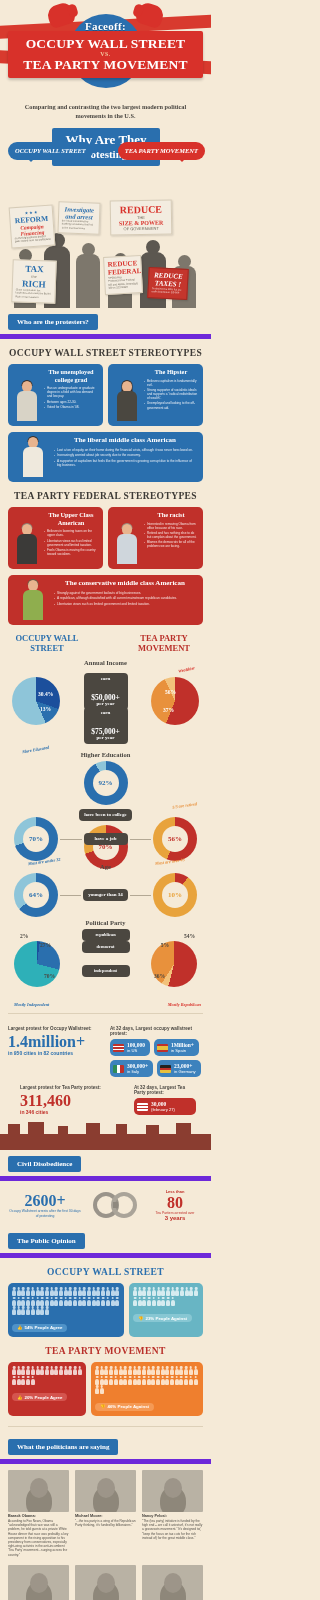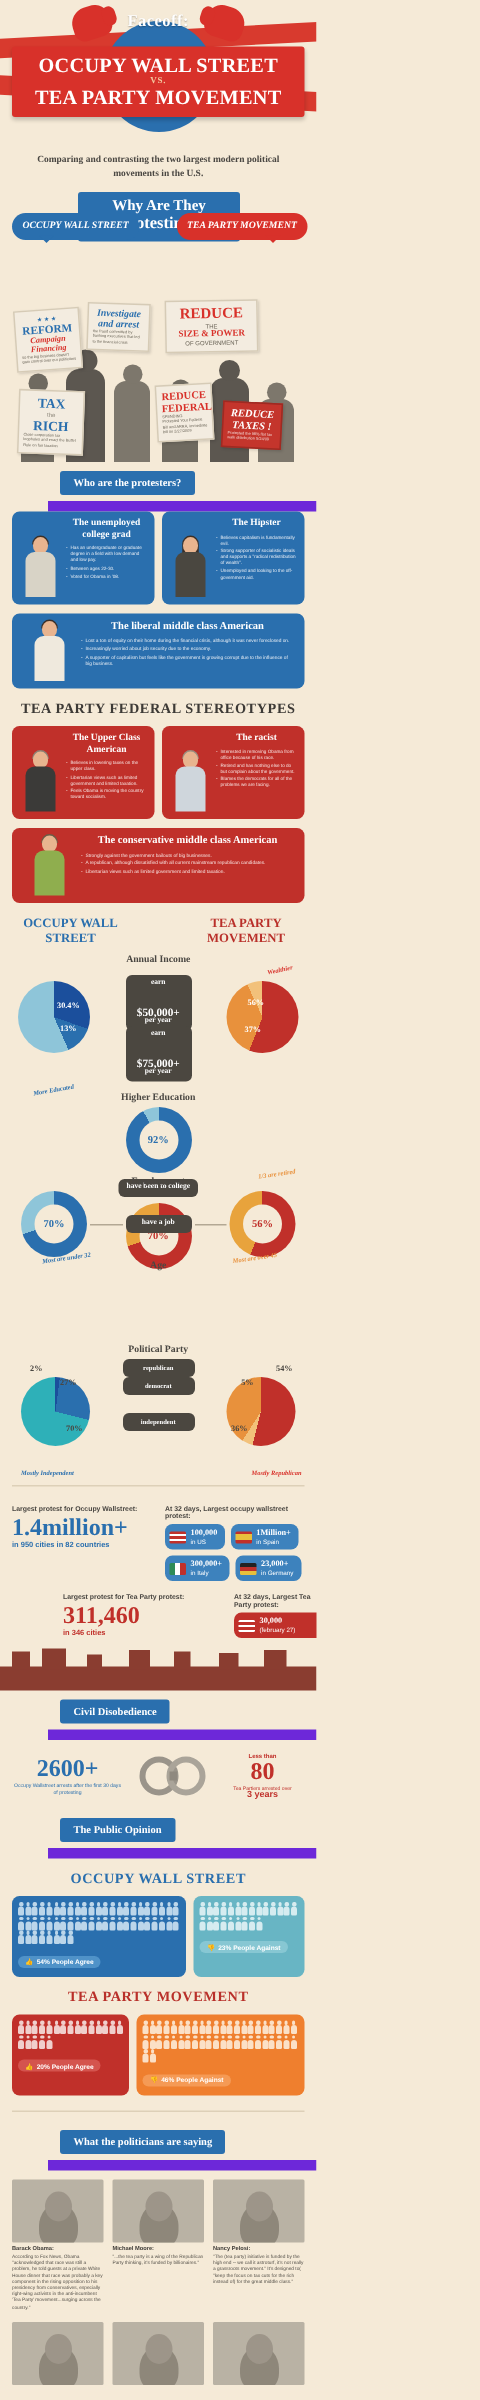"Faceoff:" .faceoff { top: 8px -> 20px }
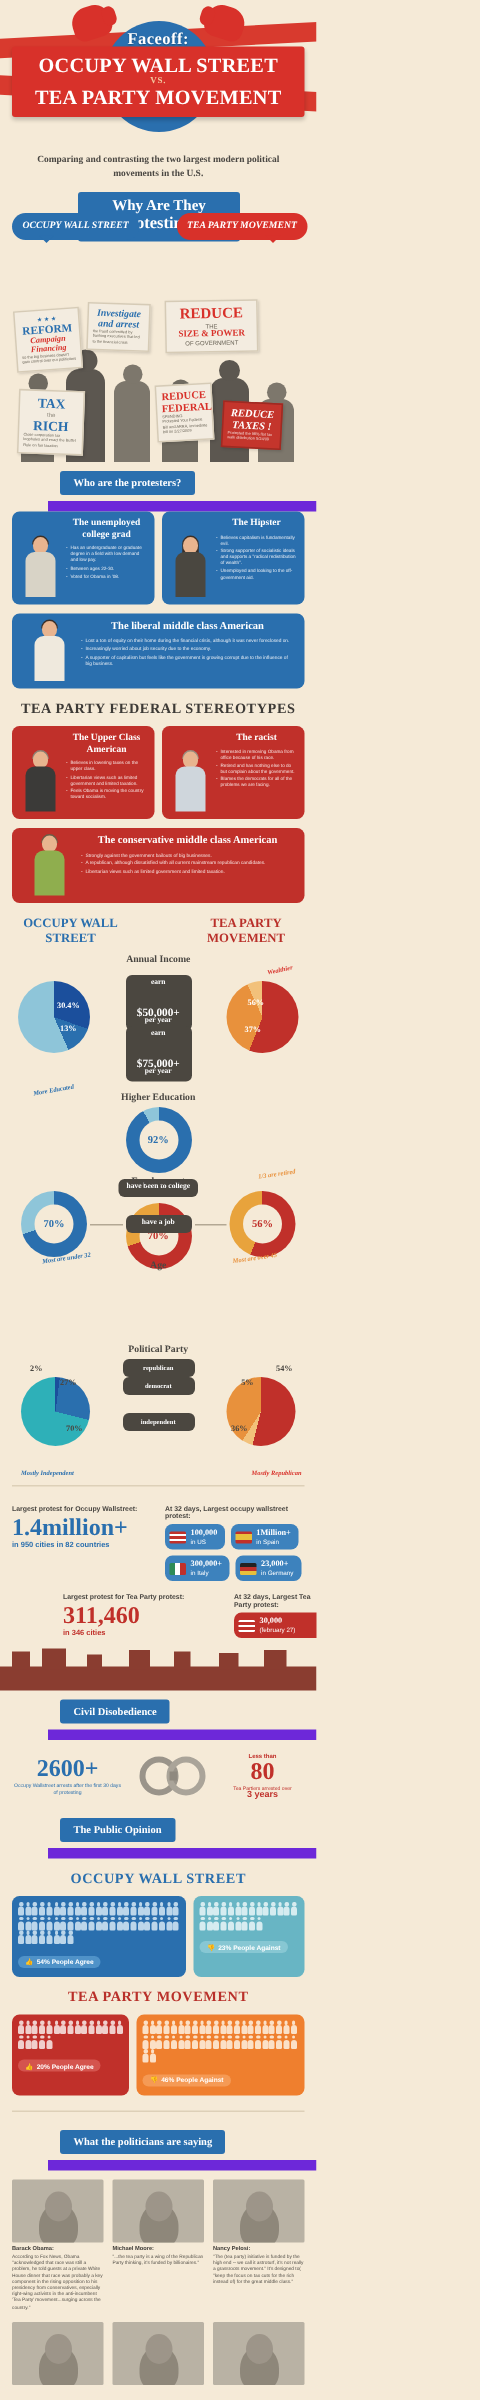"Why Are They" .why-box .l1 { font-size: 10px -> 13px }
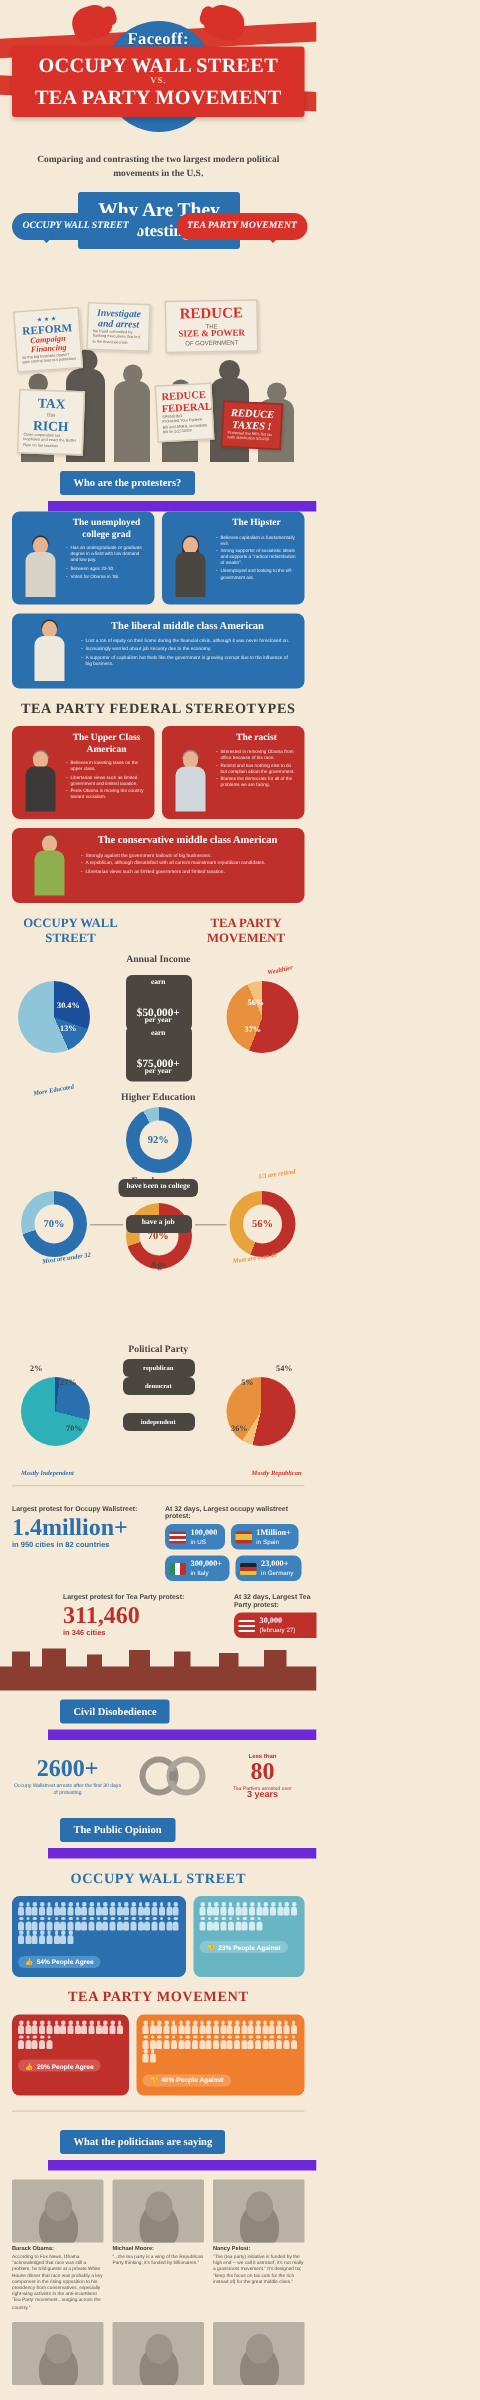"Who are the protesters?" .sec-tab-wrap { border-bottom: 7px solid #6d28d9 -> 5px solid #6d28d9; margin-left: 32px -> none }
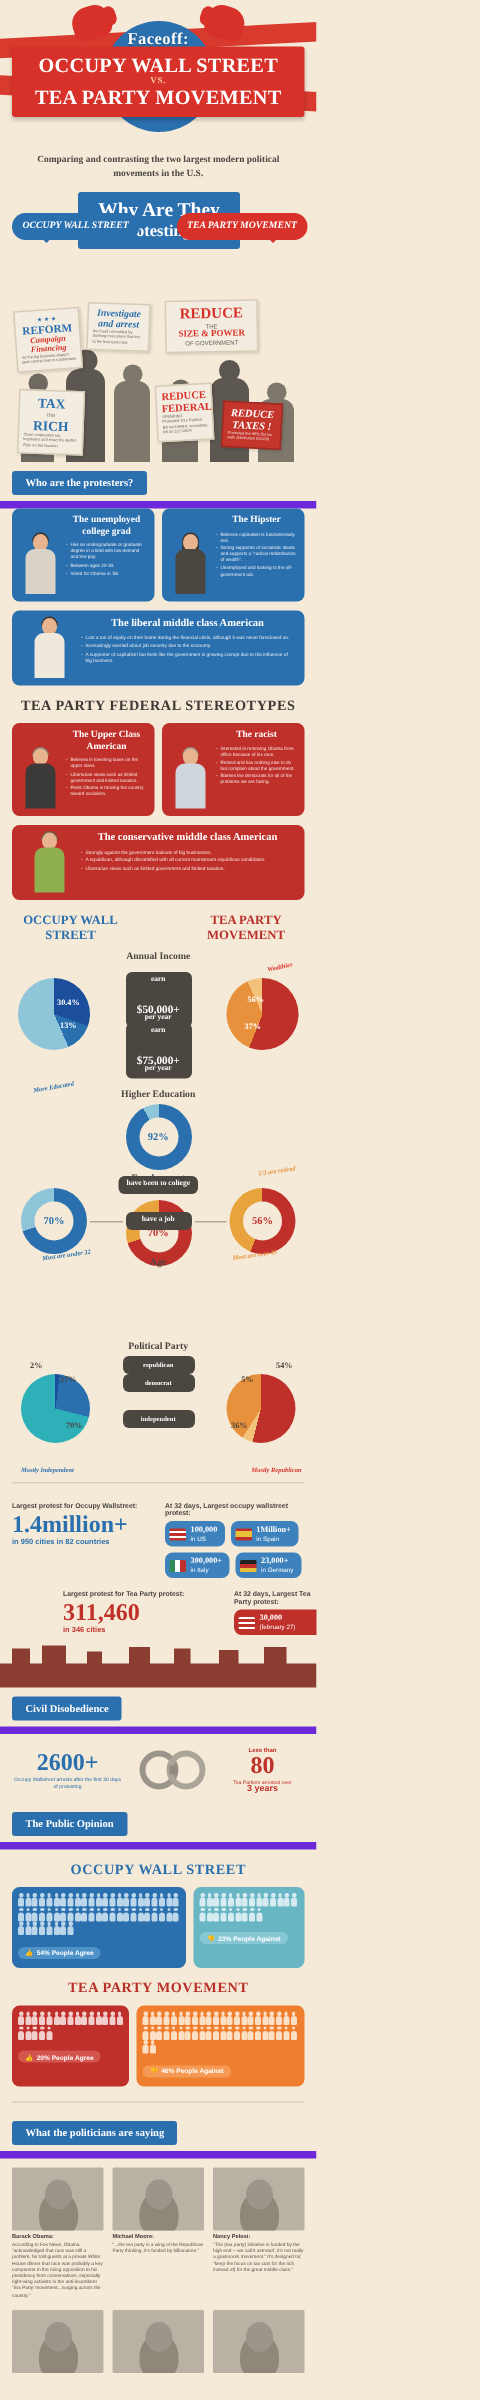"OCCUPY WALL STREET STEREOTYPES" div.sec-title { html: none -> <div>OCCUPY WALL STREET STEREOTYPES</div> }
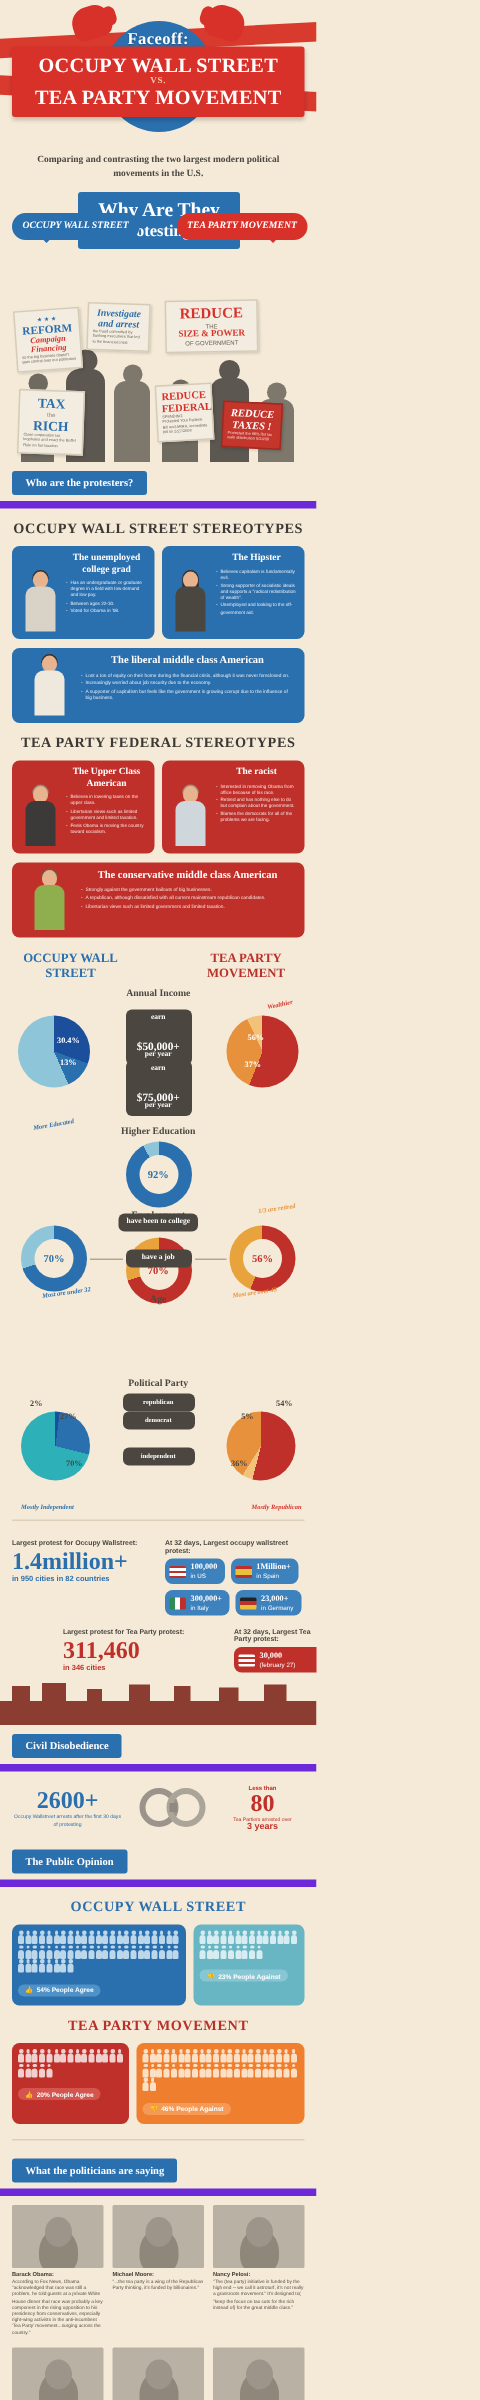"64%" div.row { html: none -> <div> <div> <div> <span>64%</span> </div> </div> <div></div> <div>younger than 34</div> <div></div> <div> <div> <span>10%</span> </div> </div> </div> }
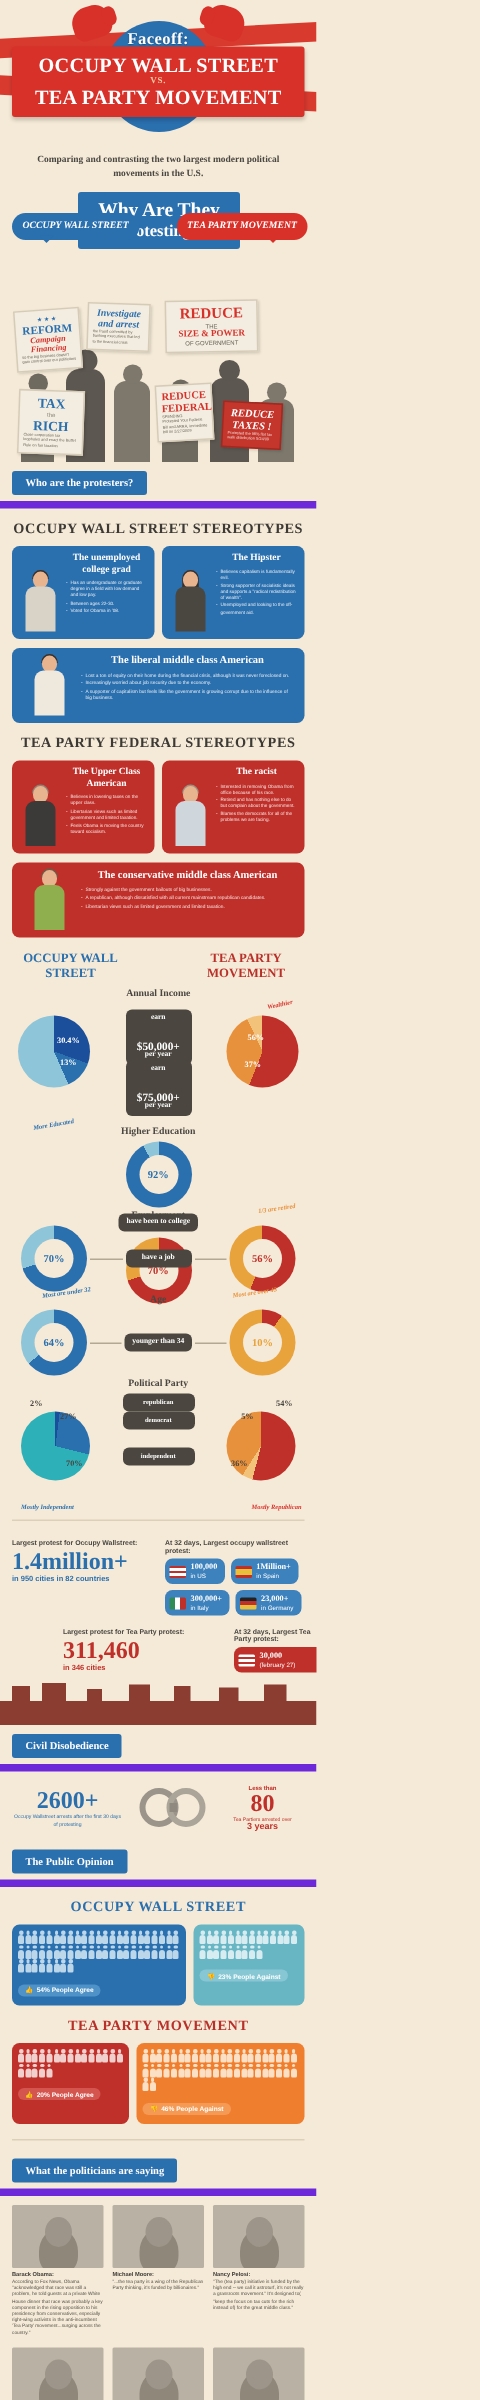"311,460" div { margin-left: 42px -> none; padding: 8px 0 0 -> 8px 20px 0 }
